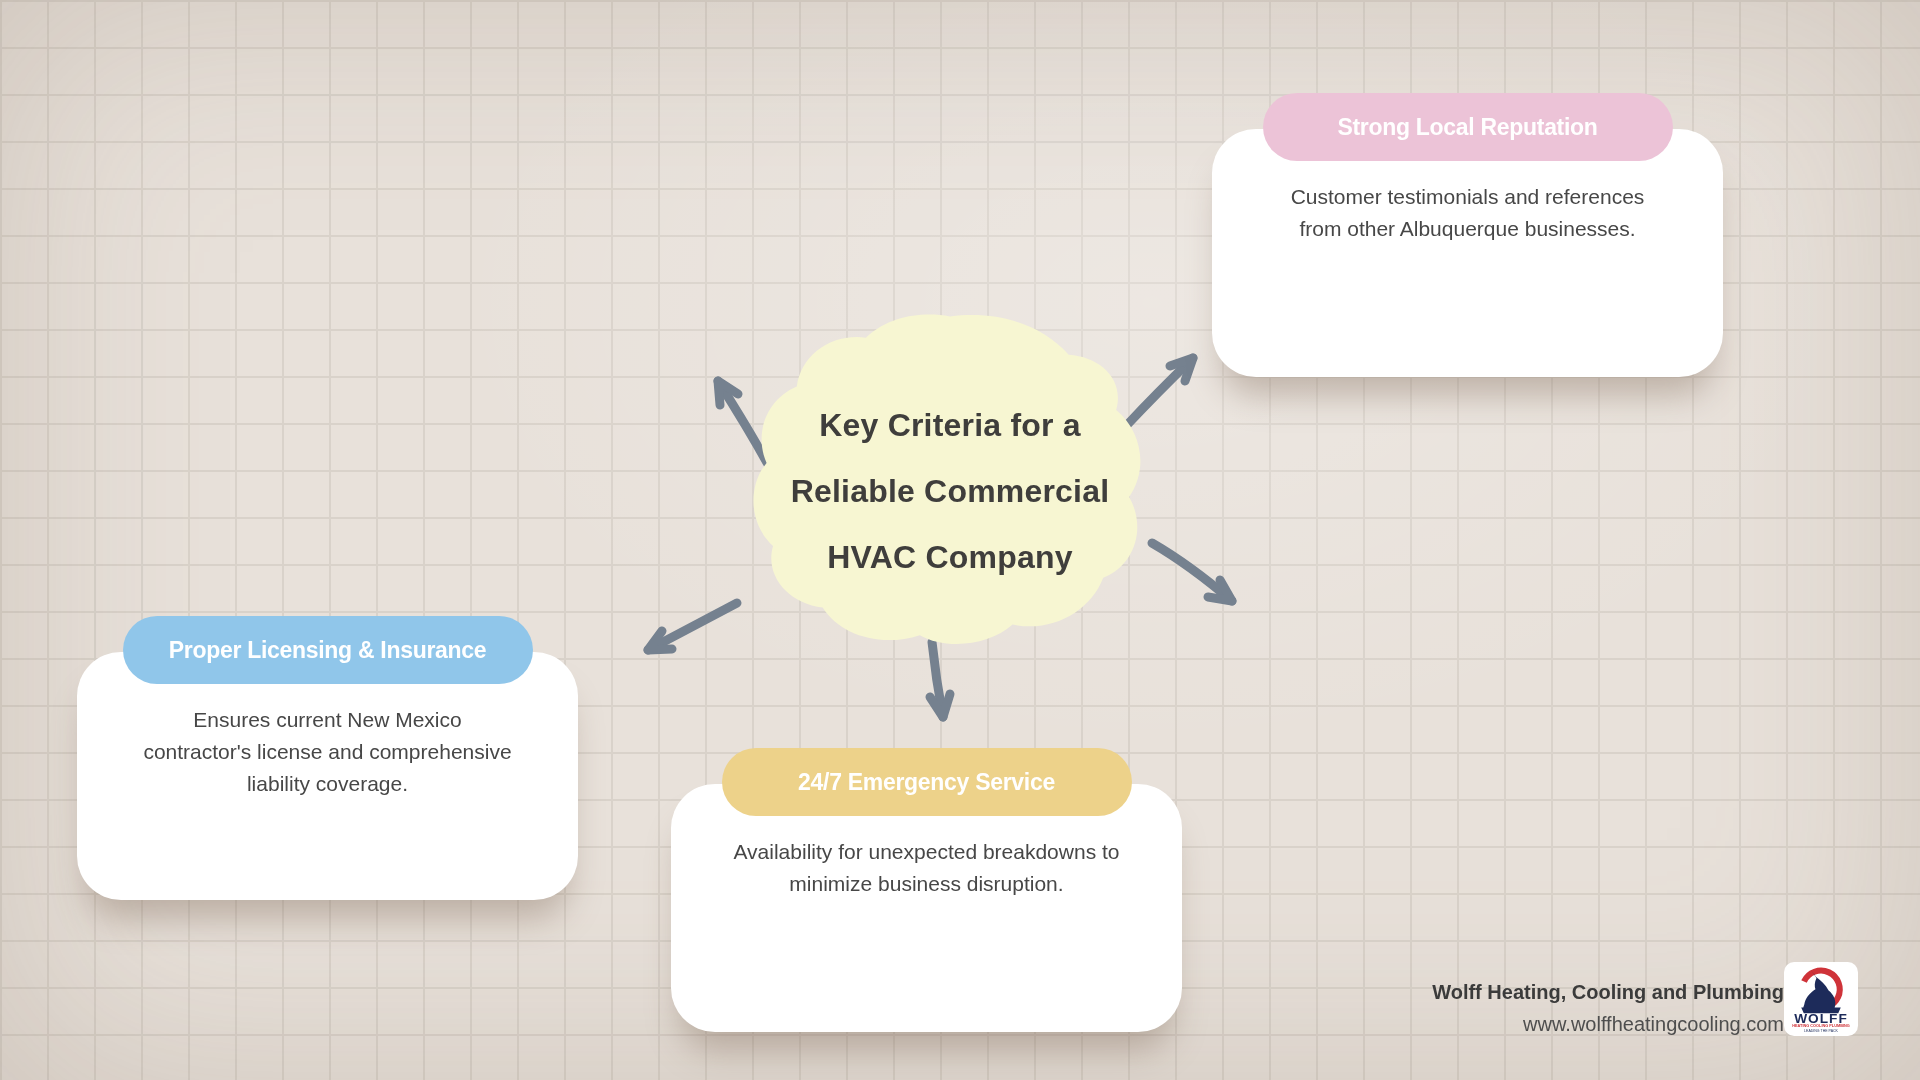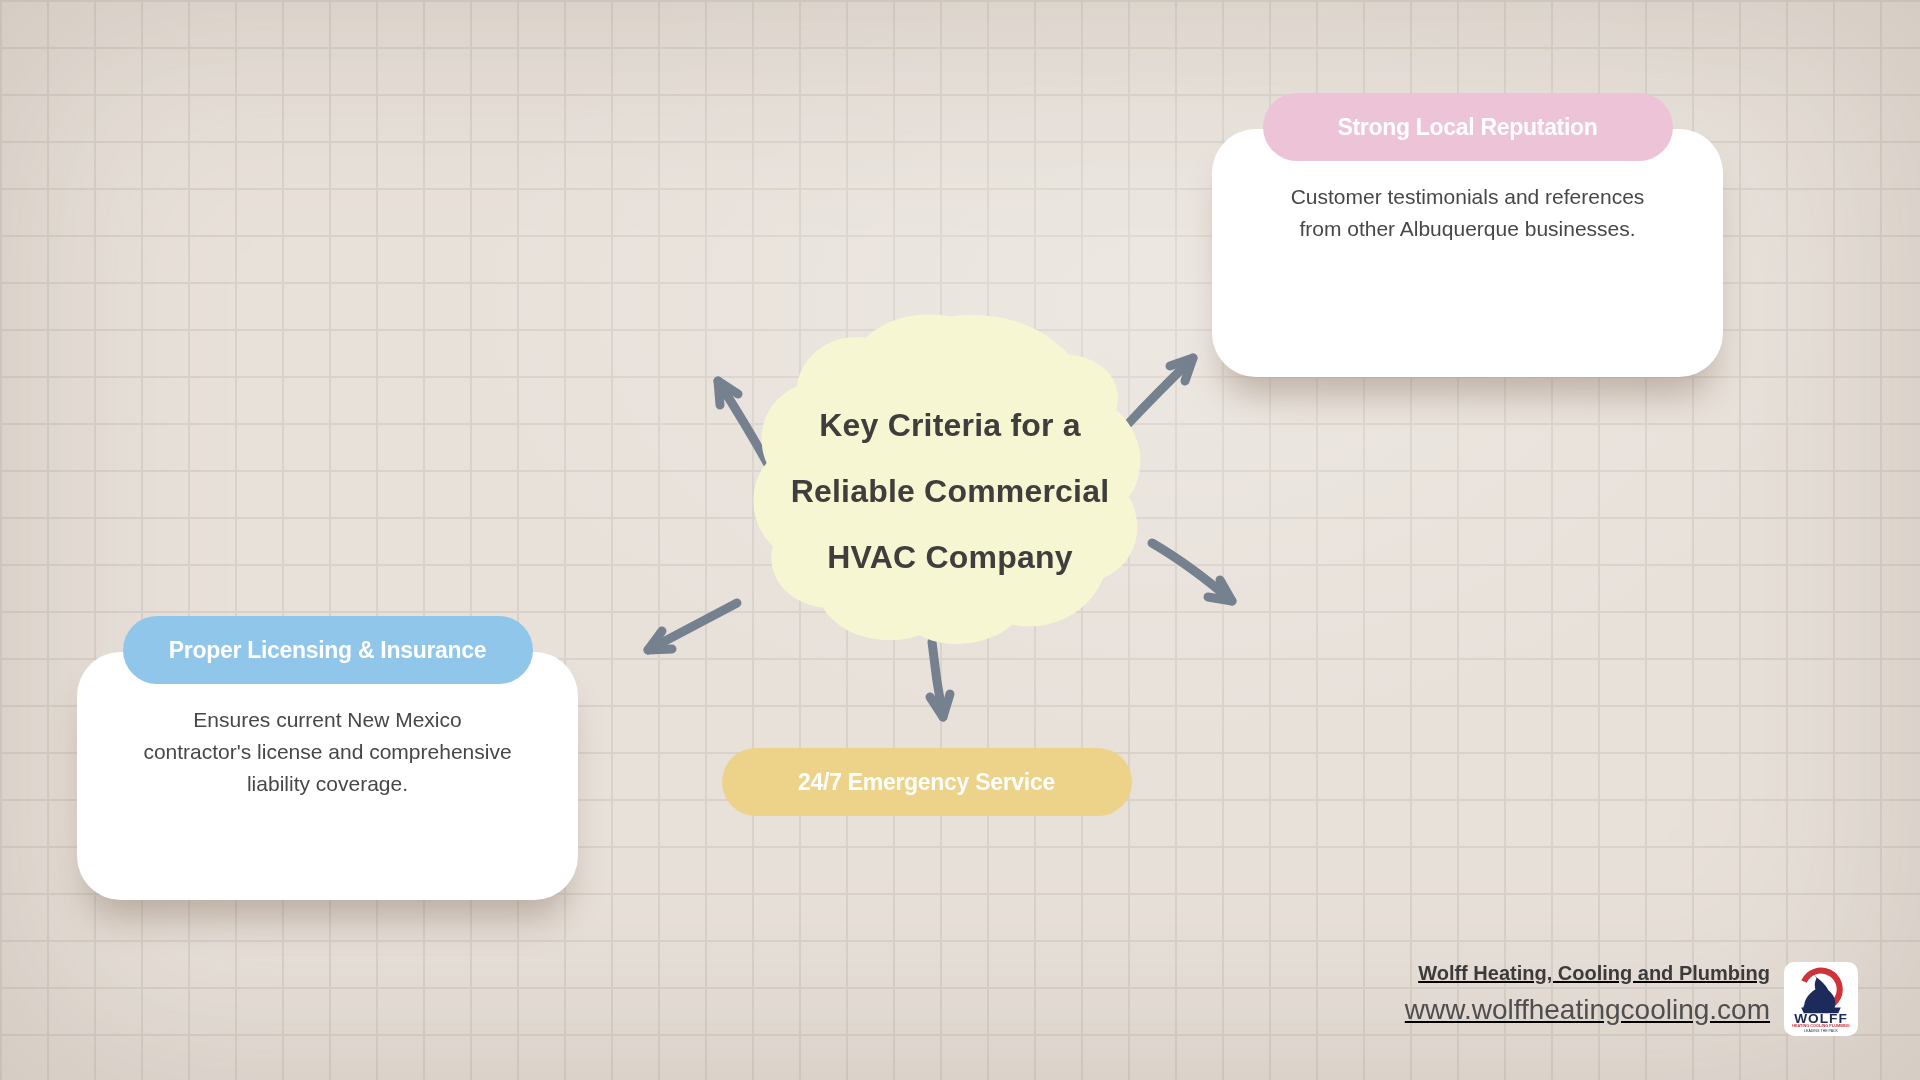"Availability for unexpected breakdowns" div.card-body { html: none -> <div> <p>Availability for unexpected breakdowns to minimize business disruption.</p> </div> }
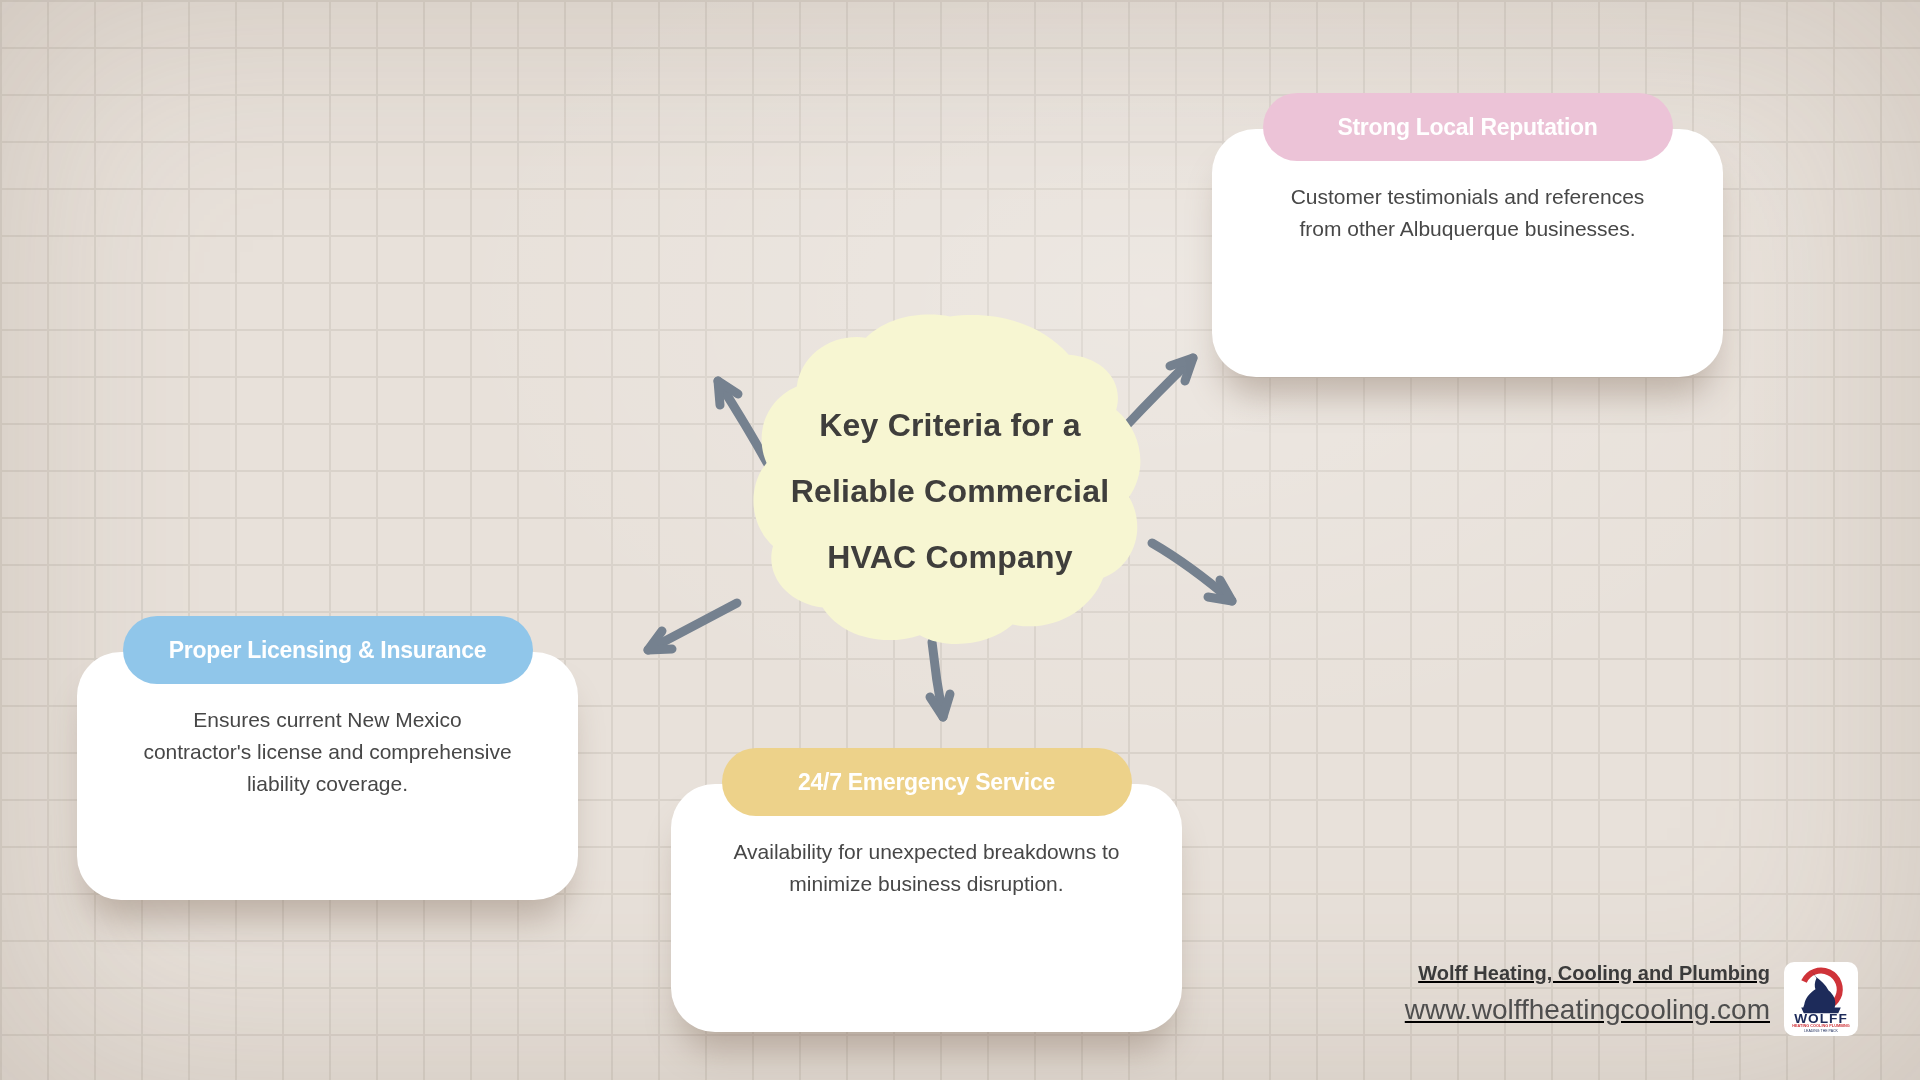"Wolff Heating, Cooling and Plumbing" .footer { align-items: flex-start -> flex-end; gap: 14px -> none; text-decoration: underline -> none }
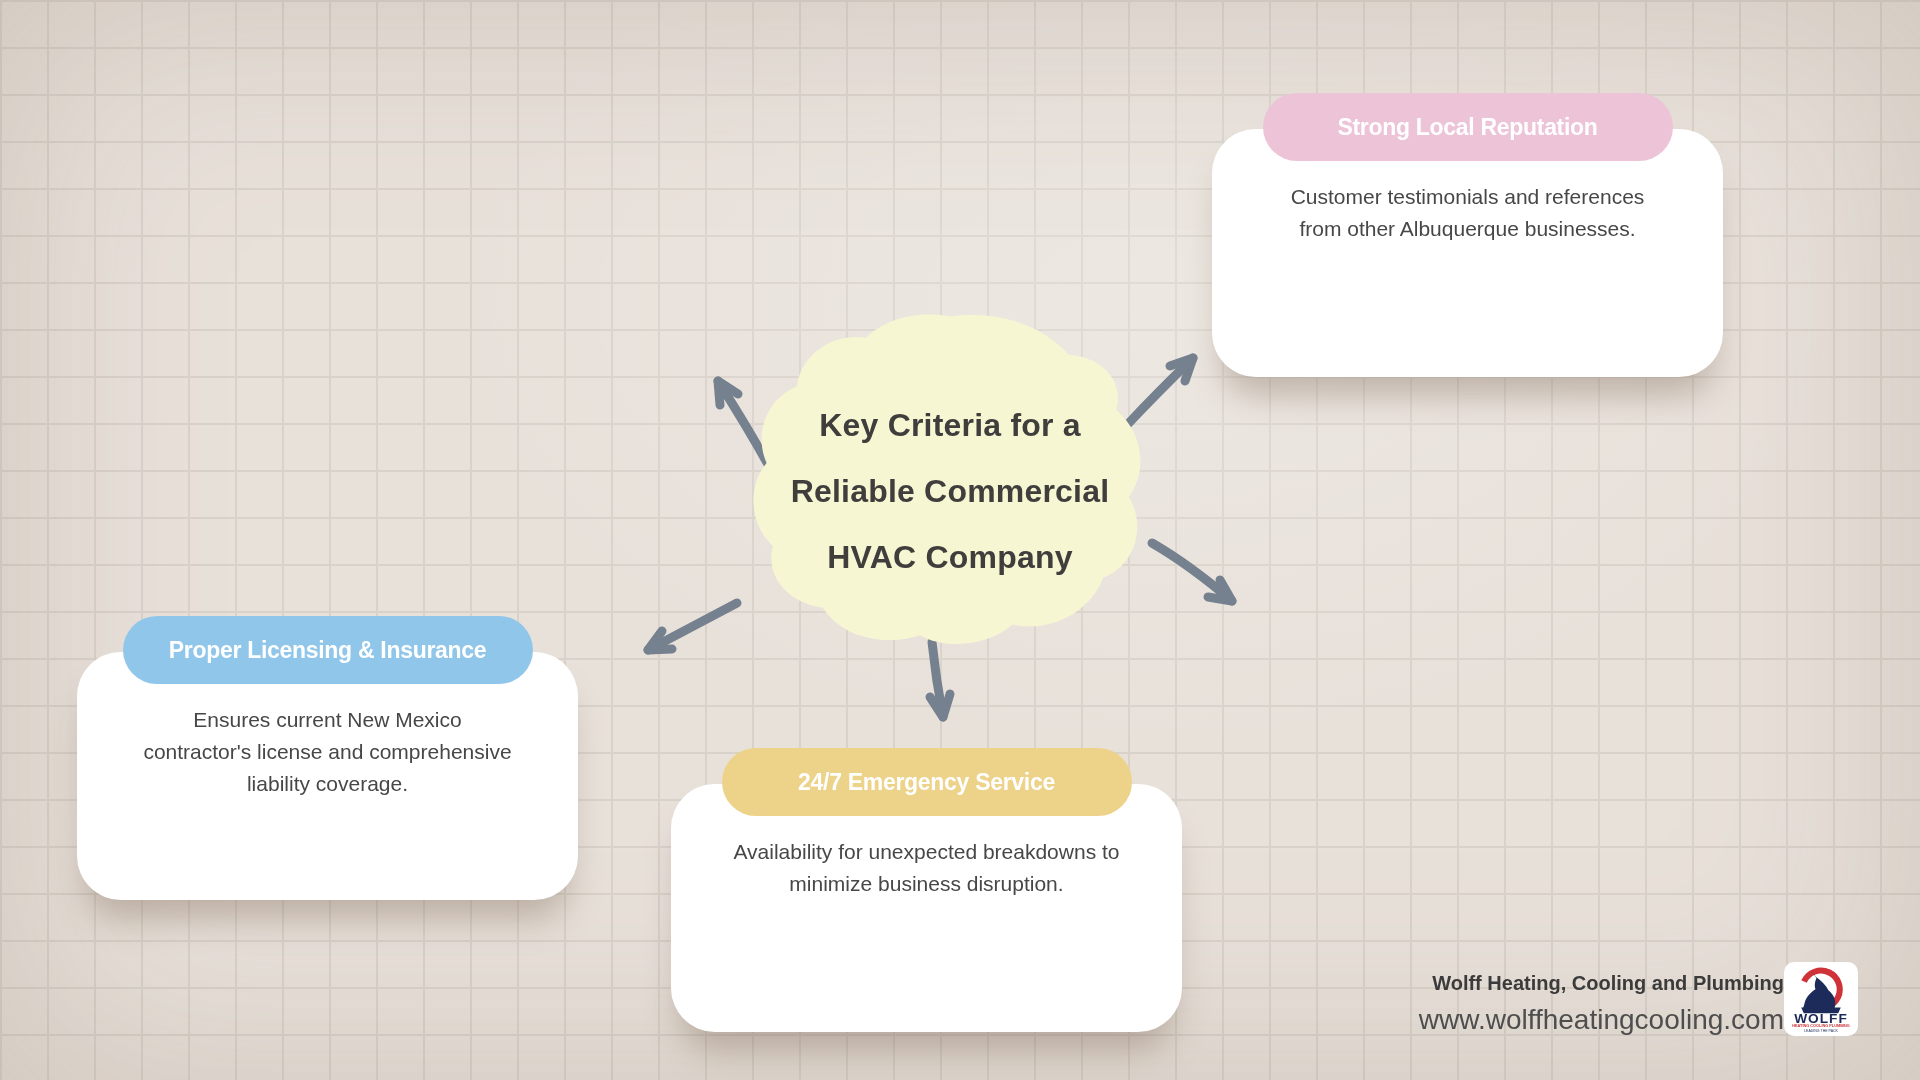"www.wolffheatingcooling.com" .footer-site { font-size: 28px -> 20px }
